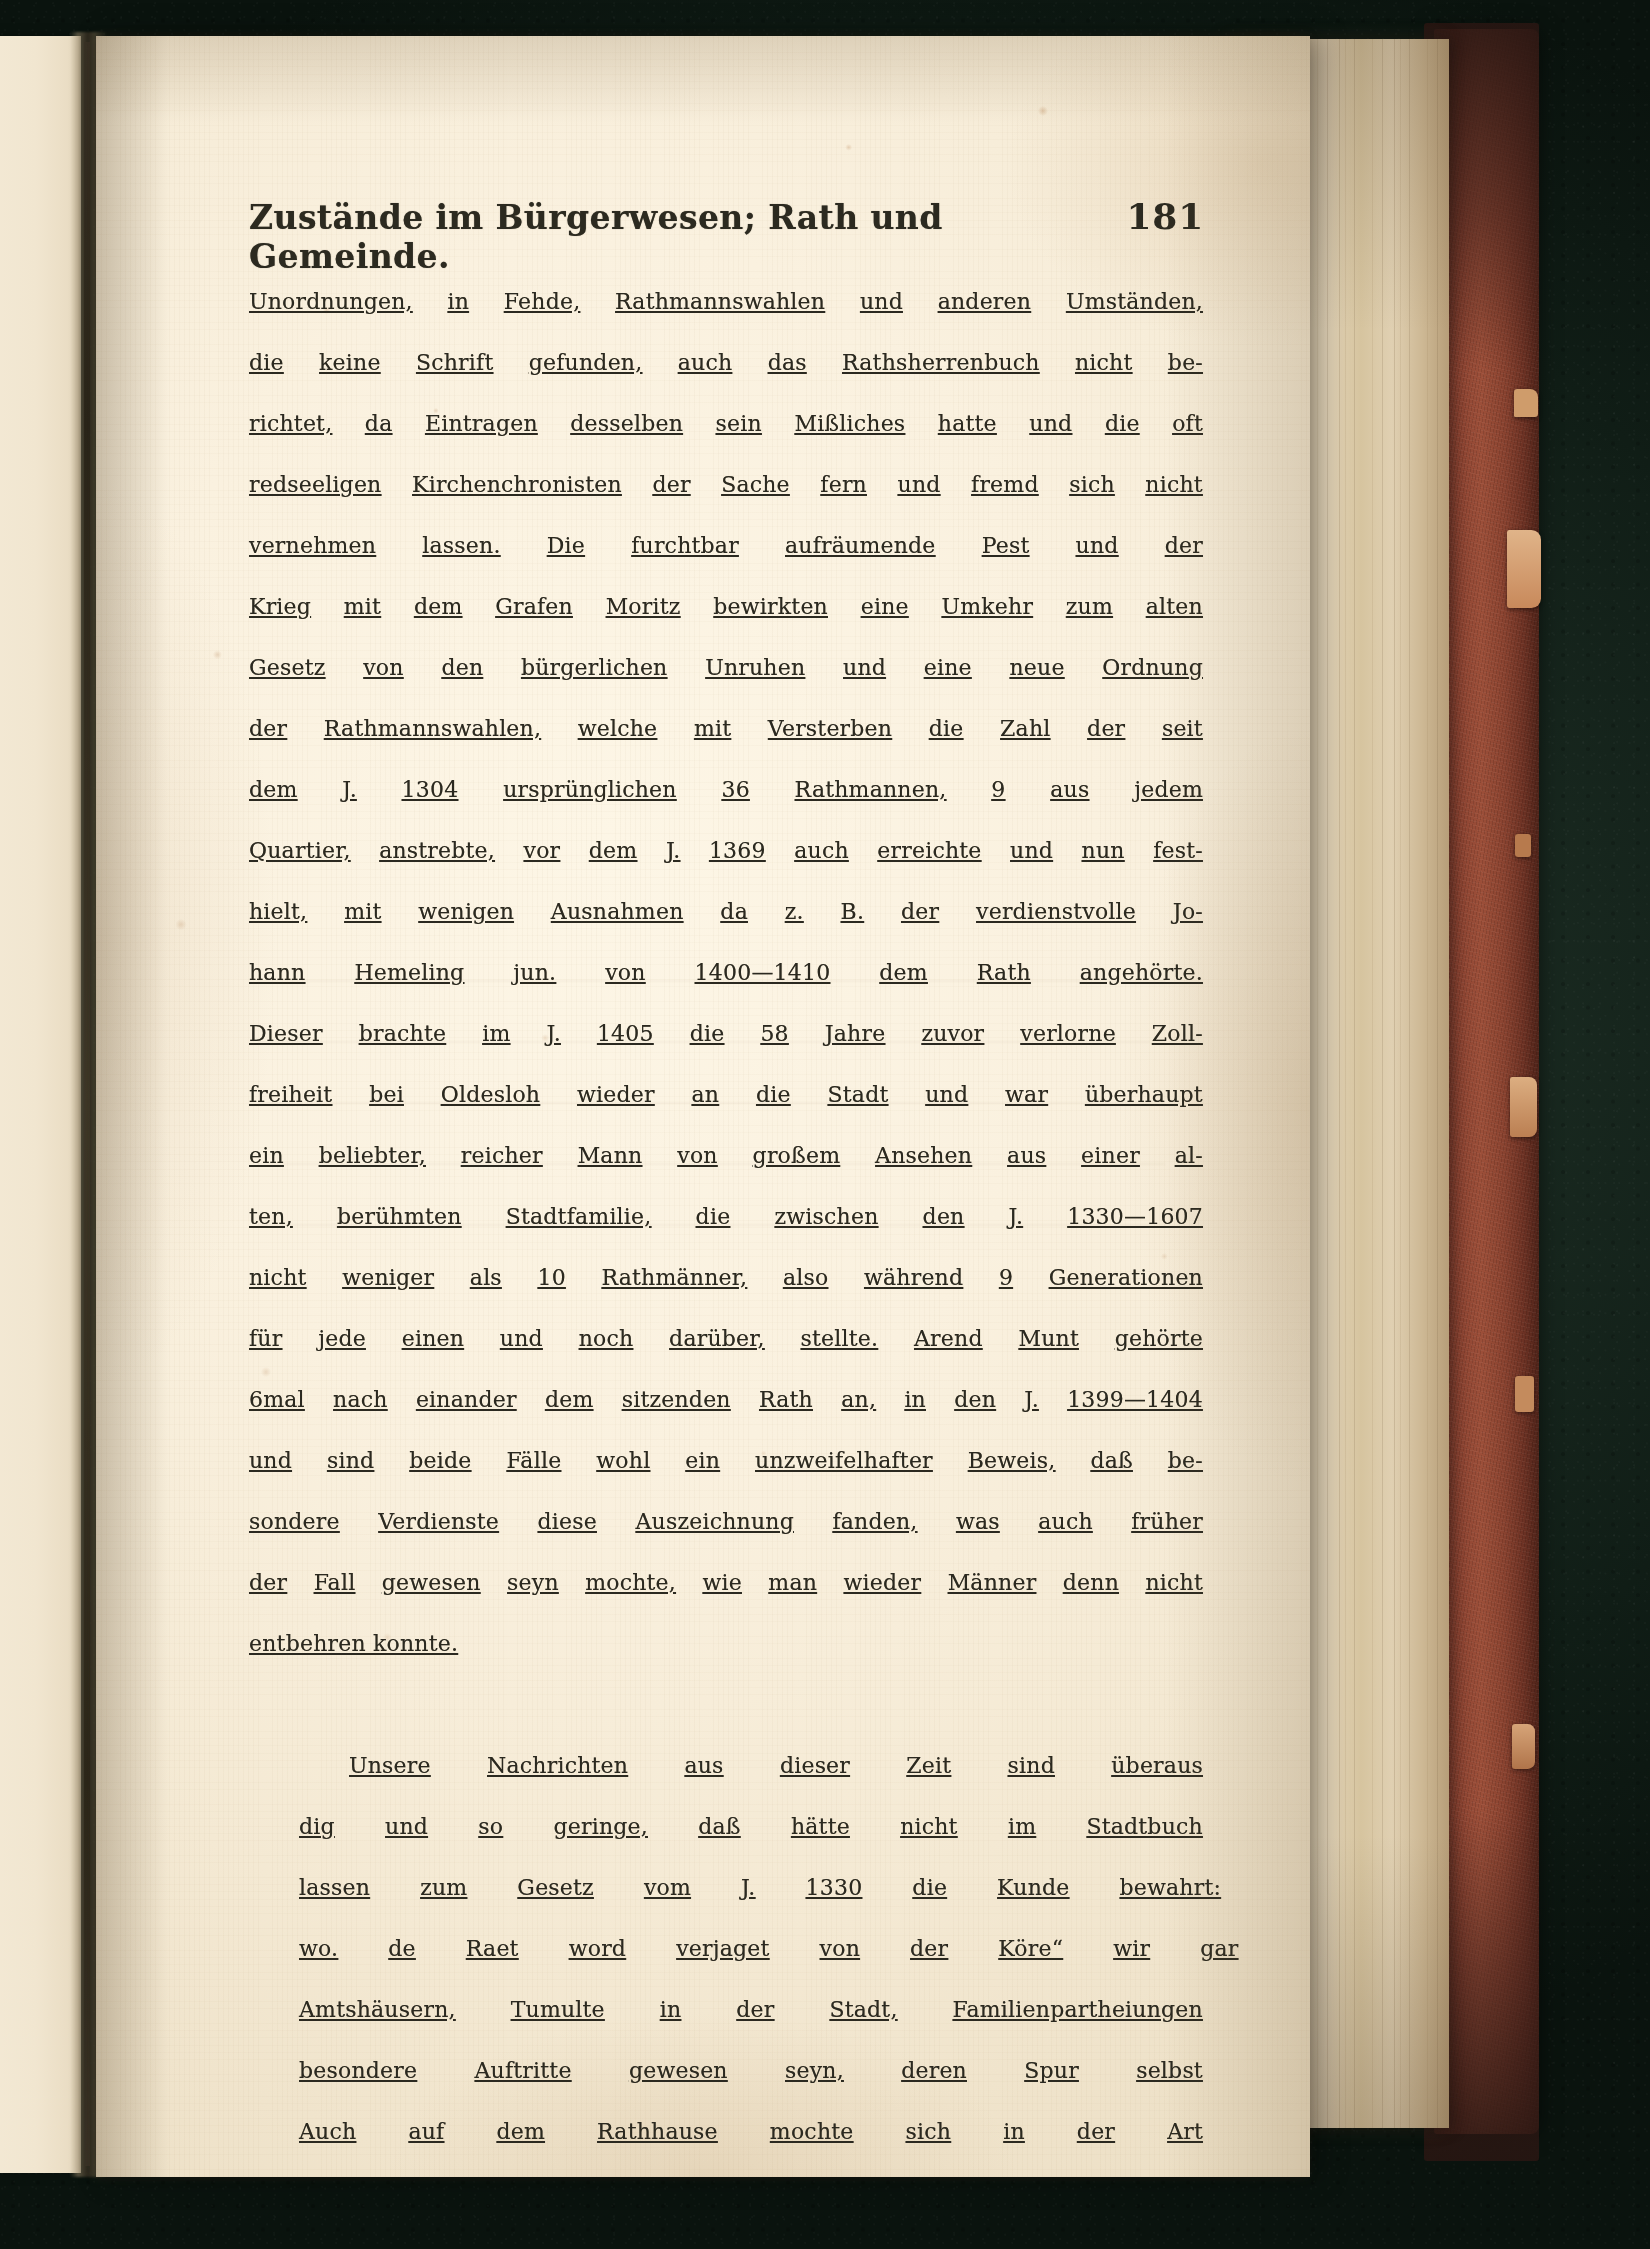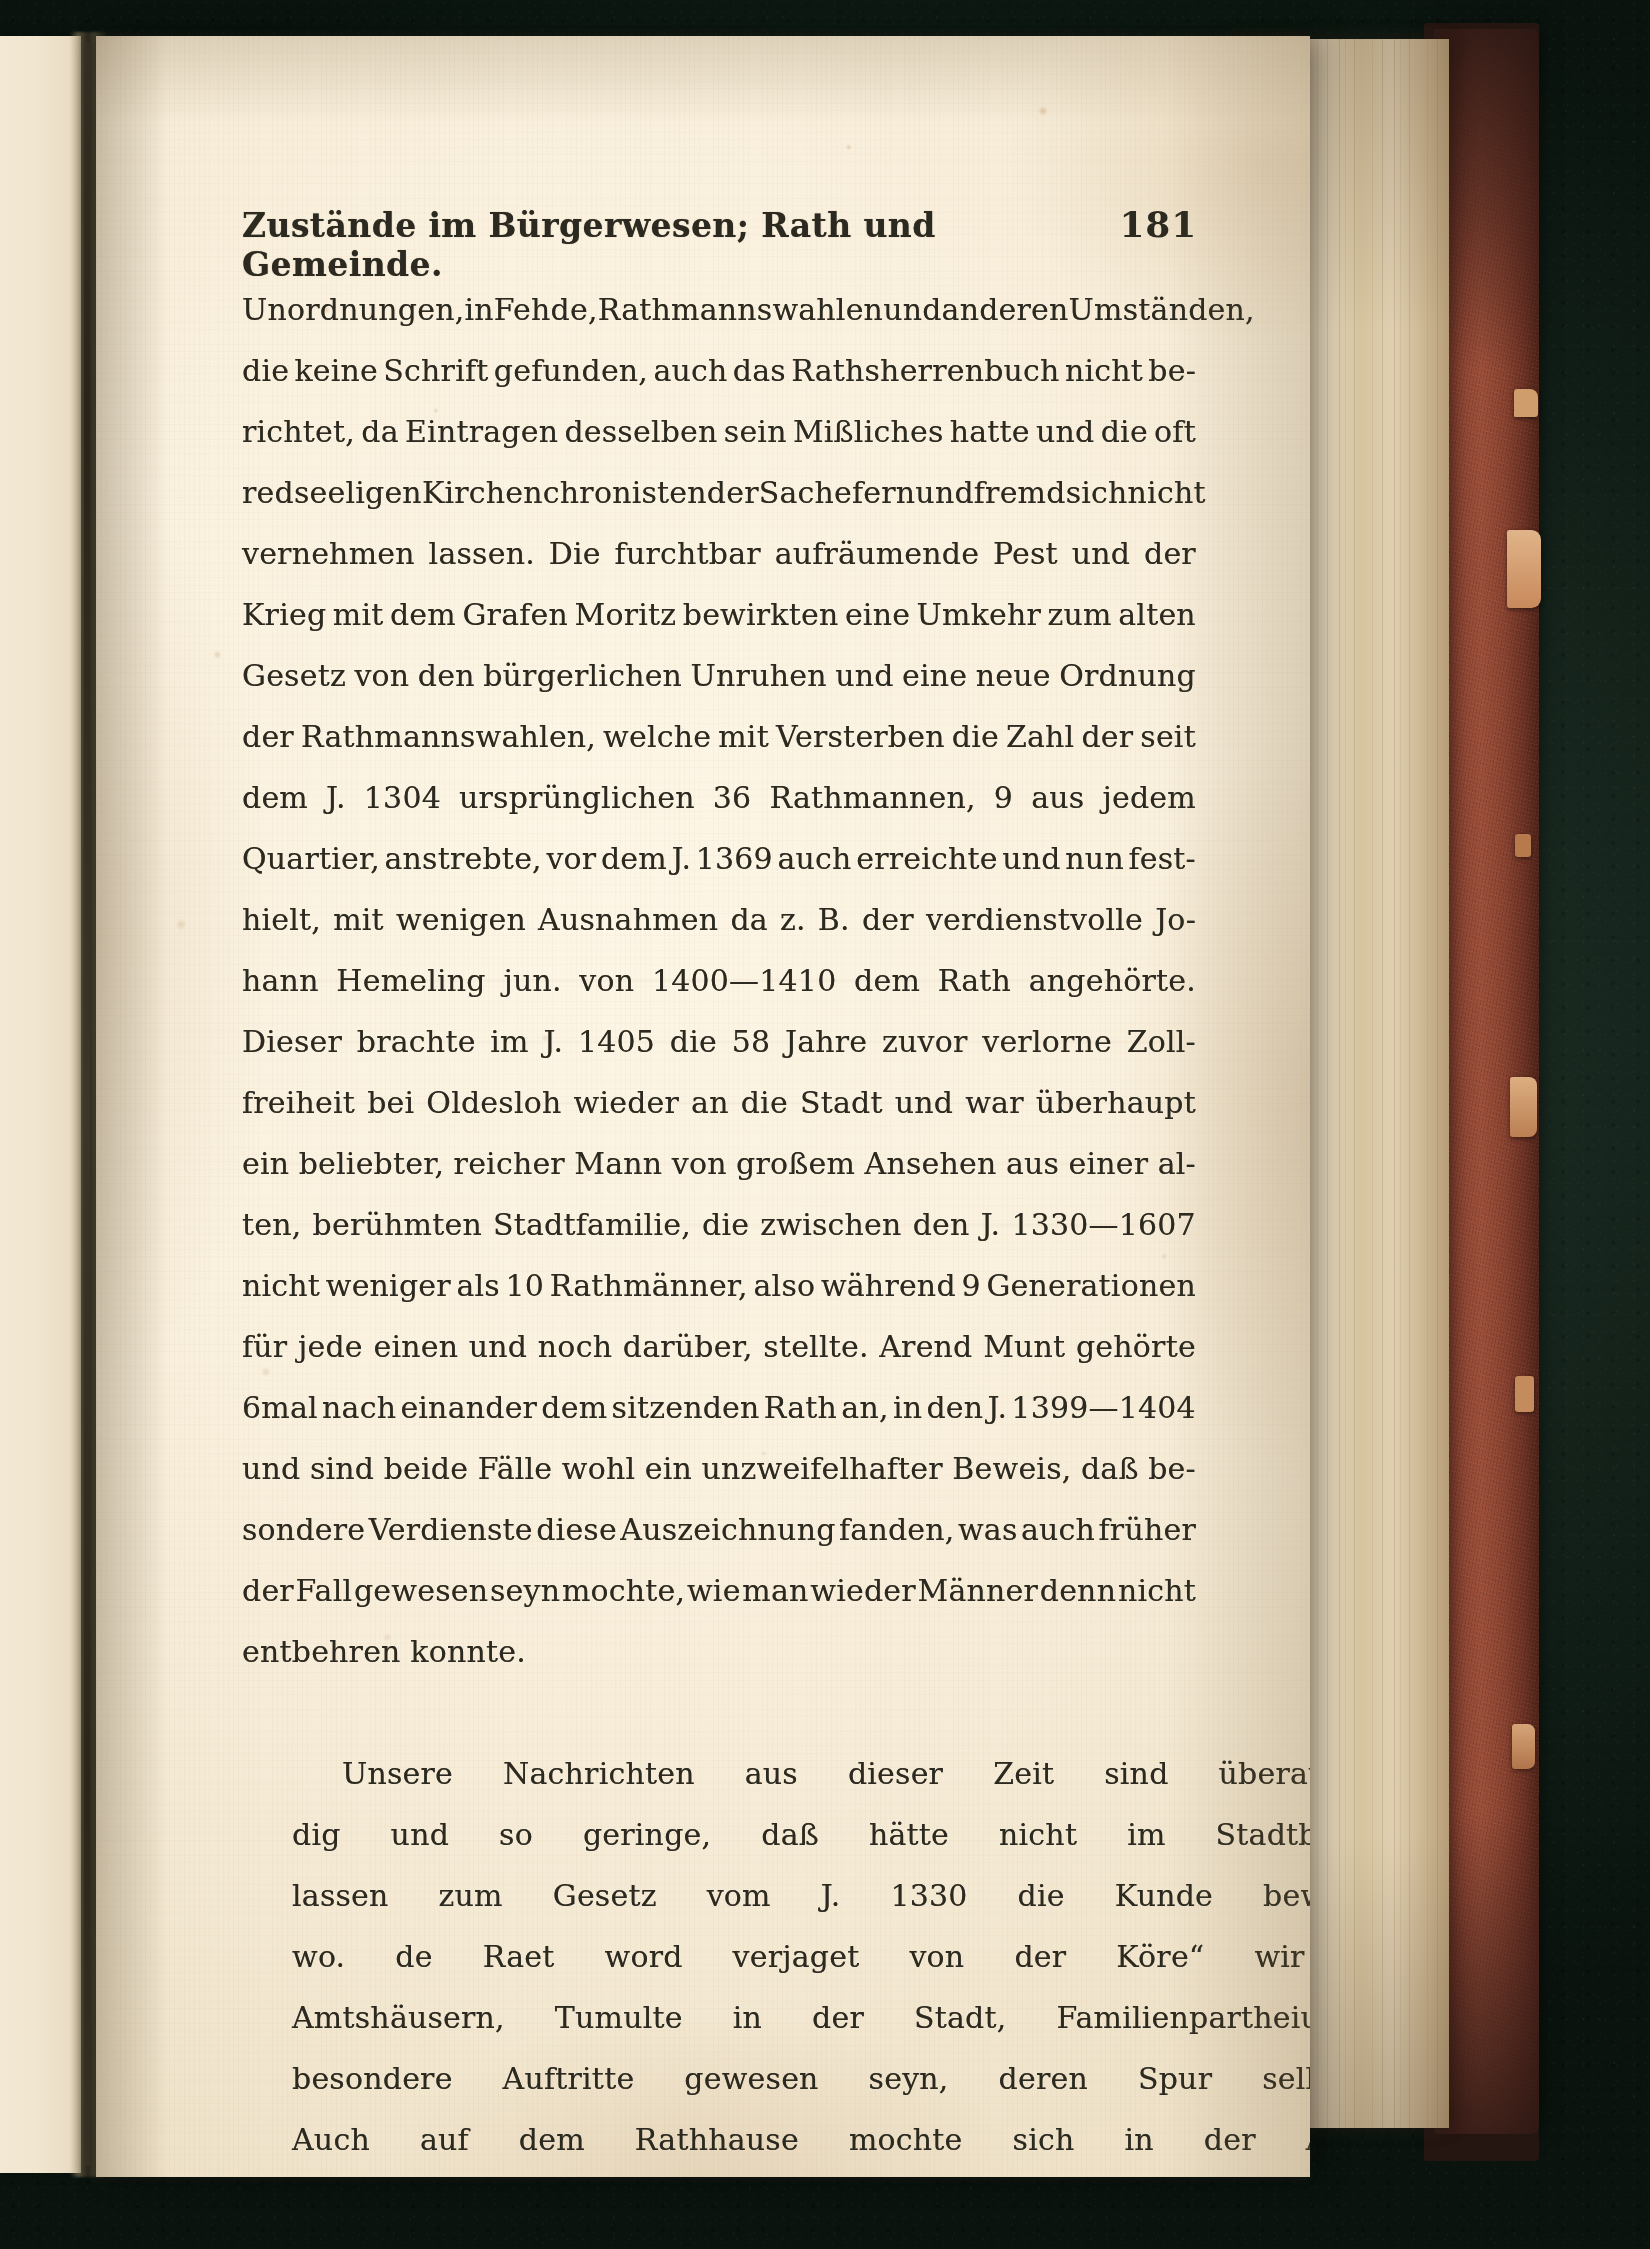"Zustände im Bürgerwesen; Rath und" .text-block { left: 0 -> 7px; margin-top: 8px -> none }
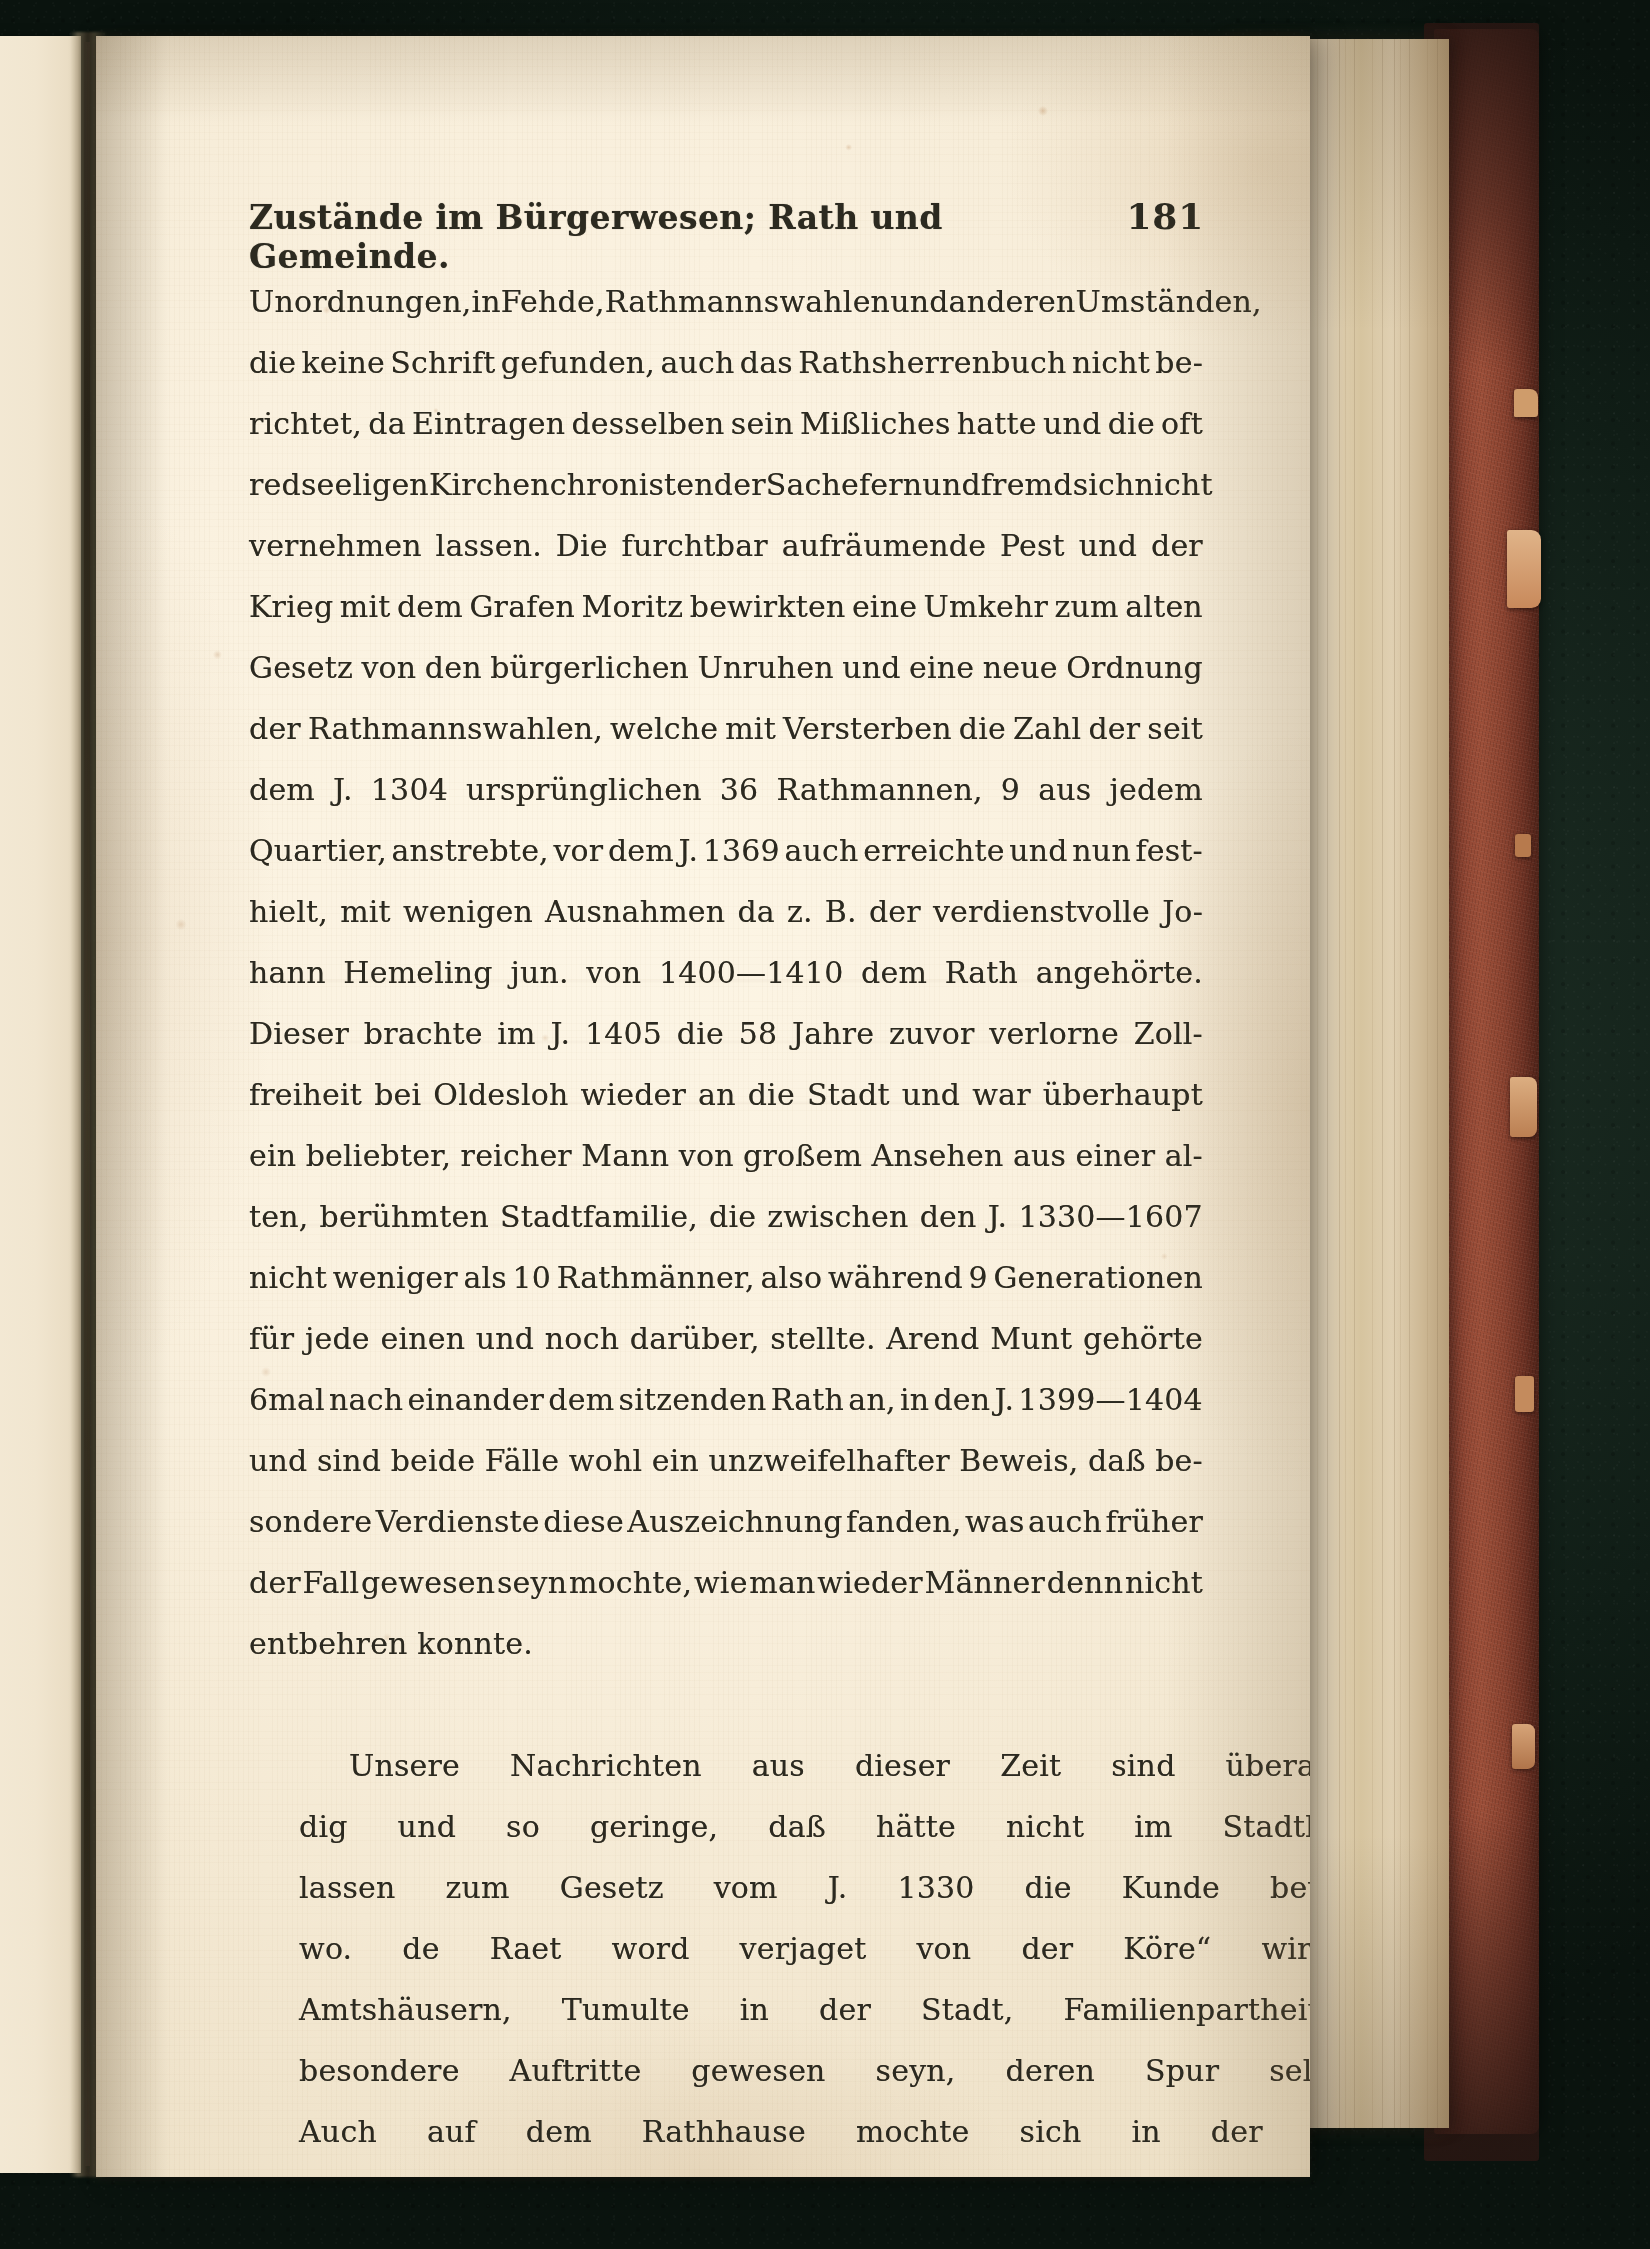"Unordnungen," .para { font-size: 30px -> 22px; text-decoration: none -> underline }
